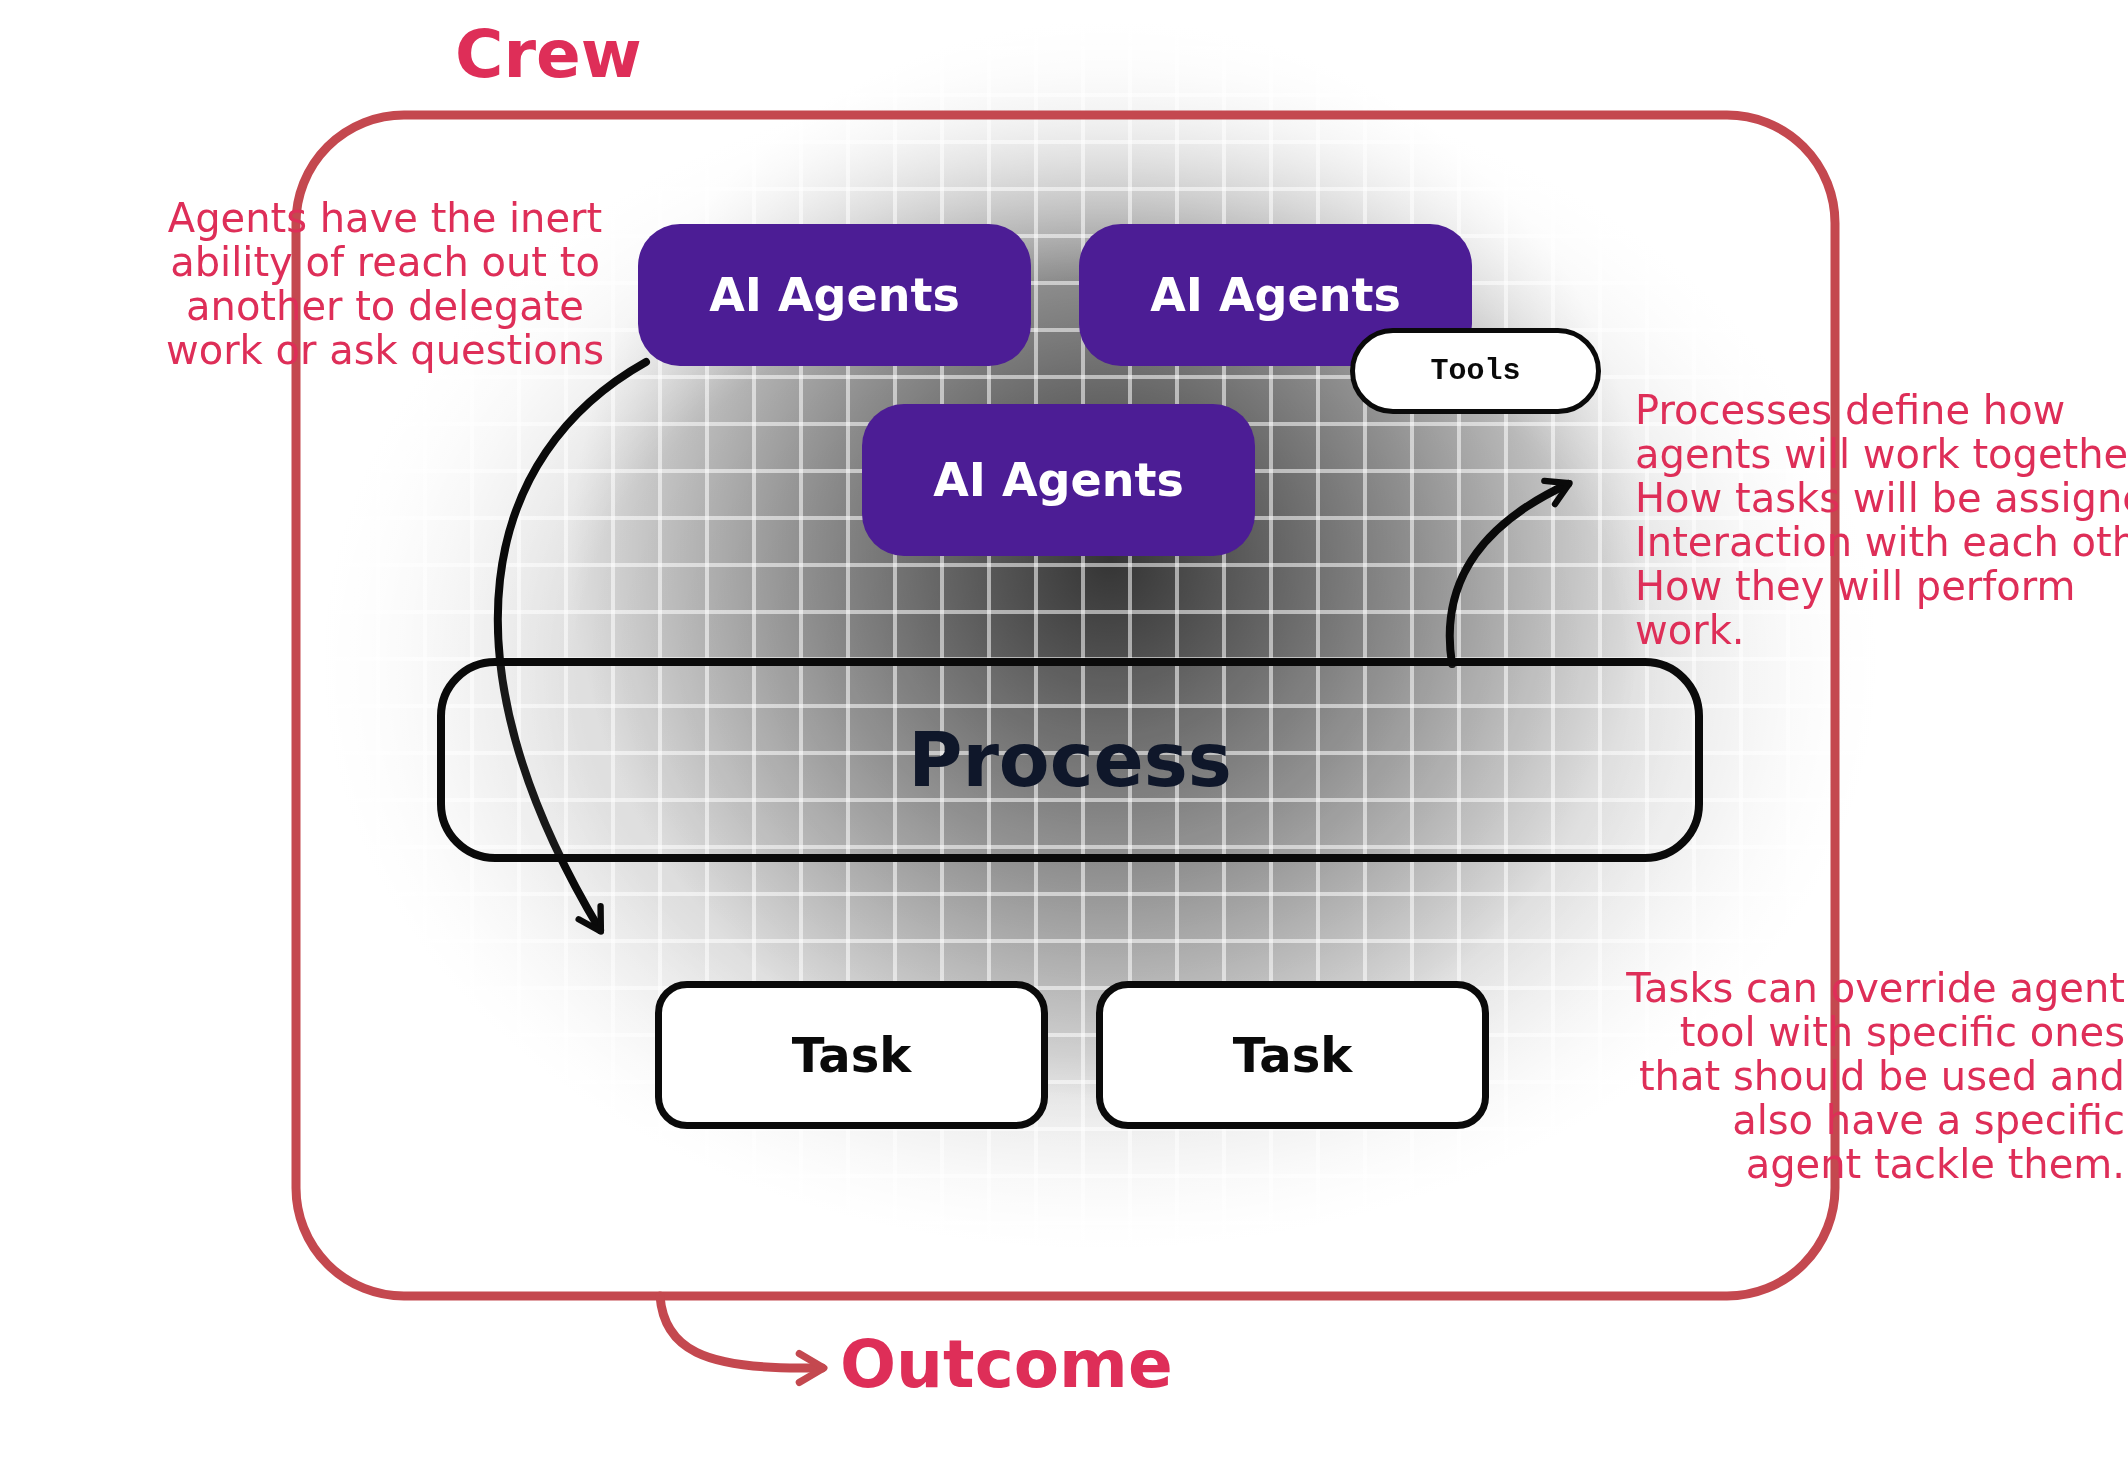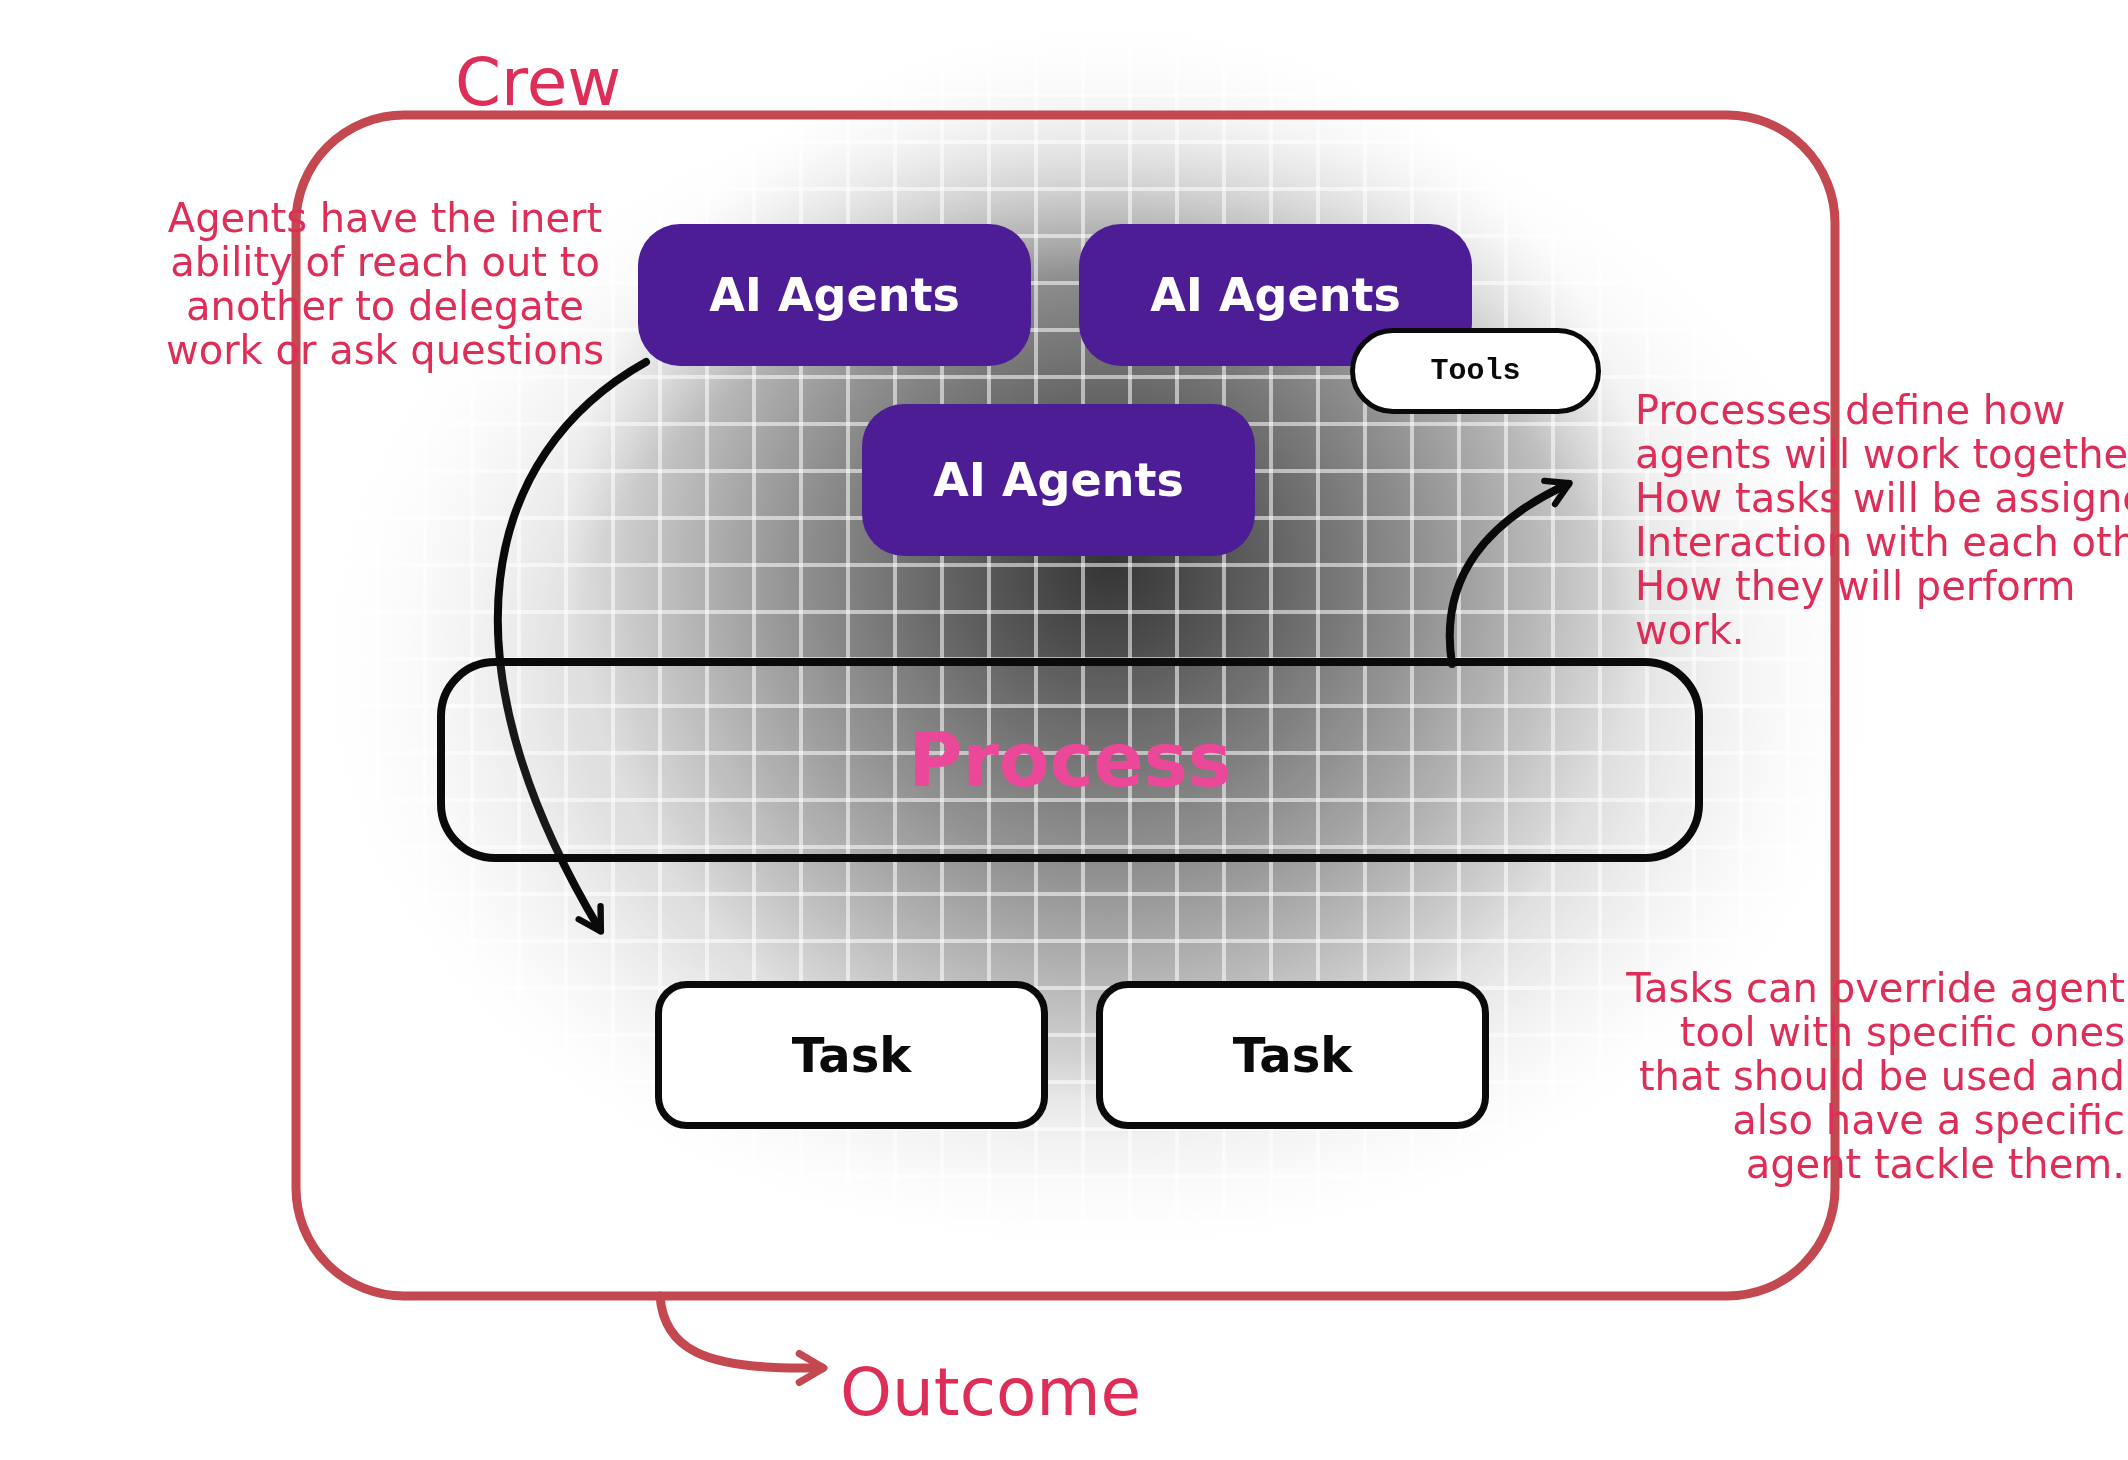"Crew" .big-label { font-weight: 400 -> 700; margin-top: 28px -> none }
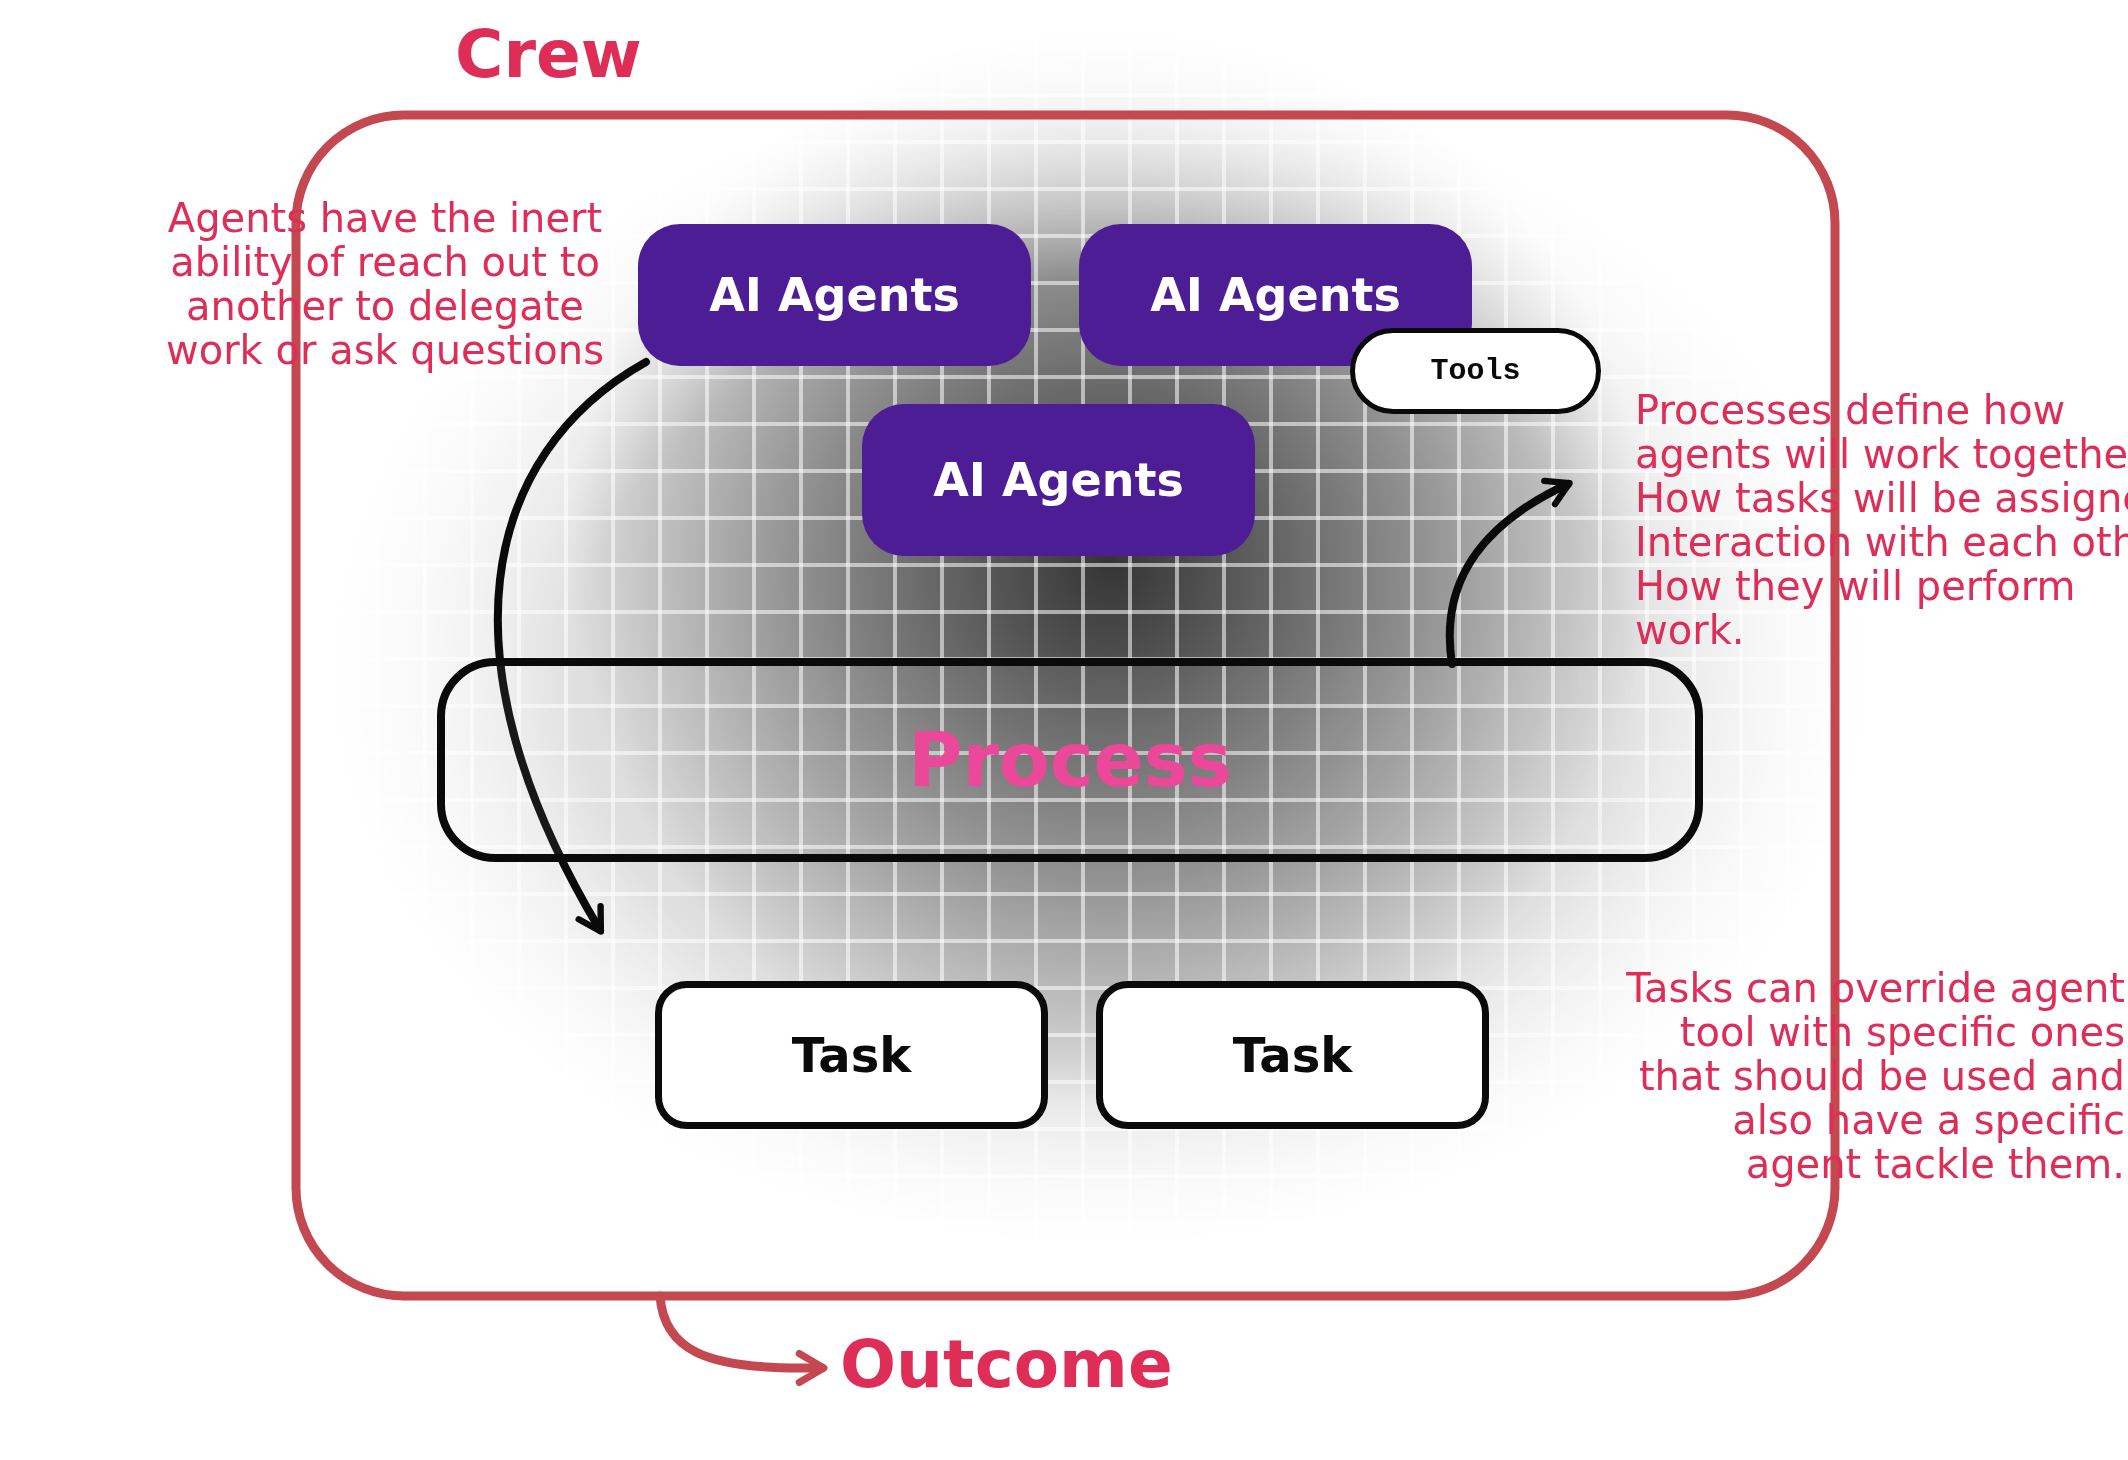"Process" .node-process { color: #ec4899 -> #0f172a }
